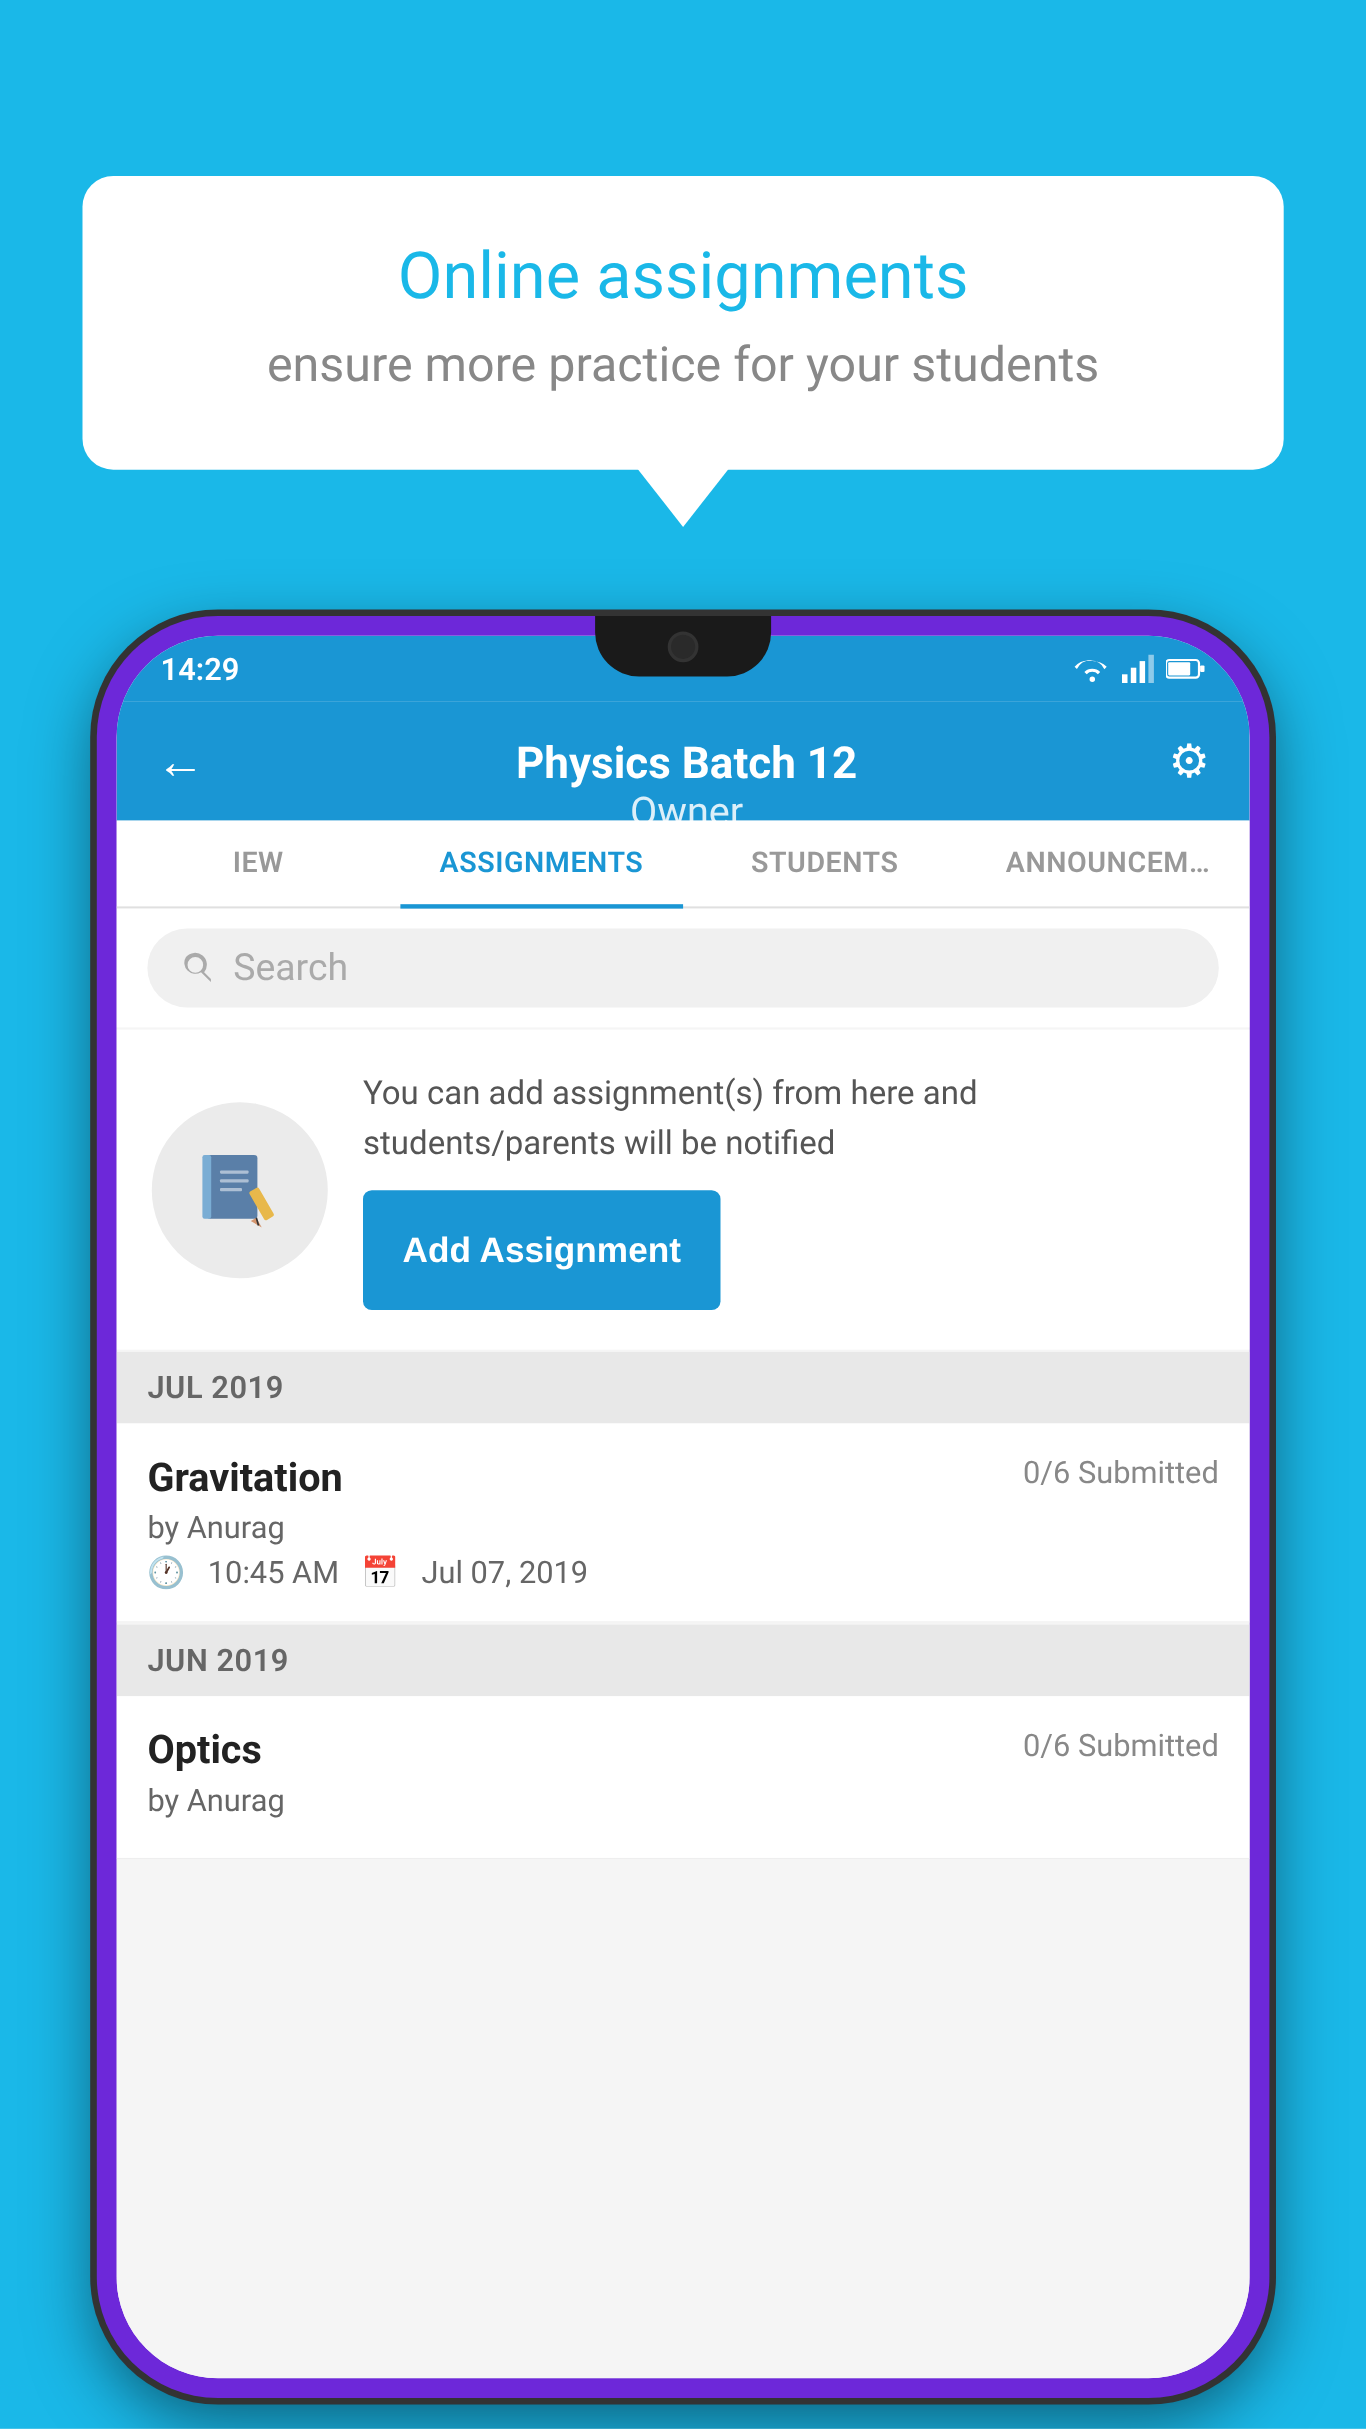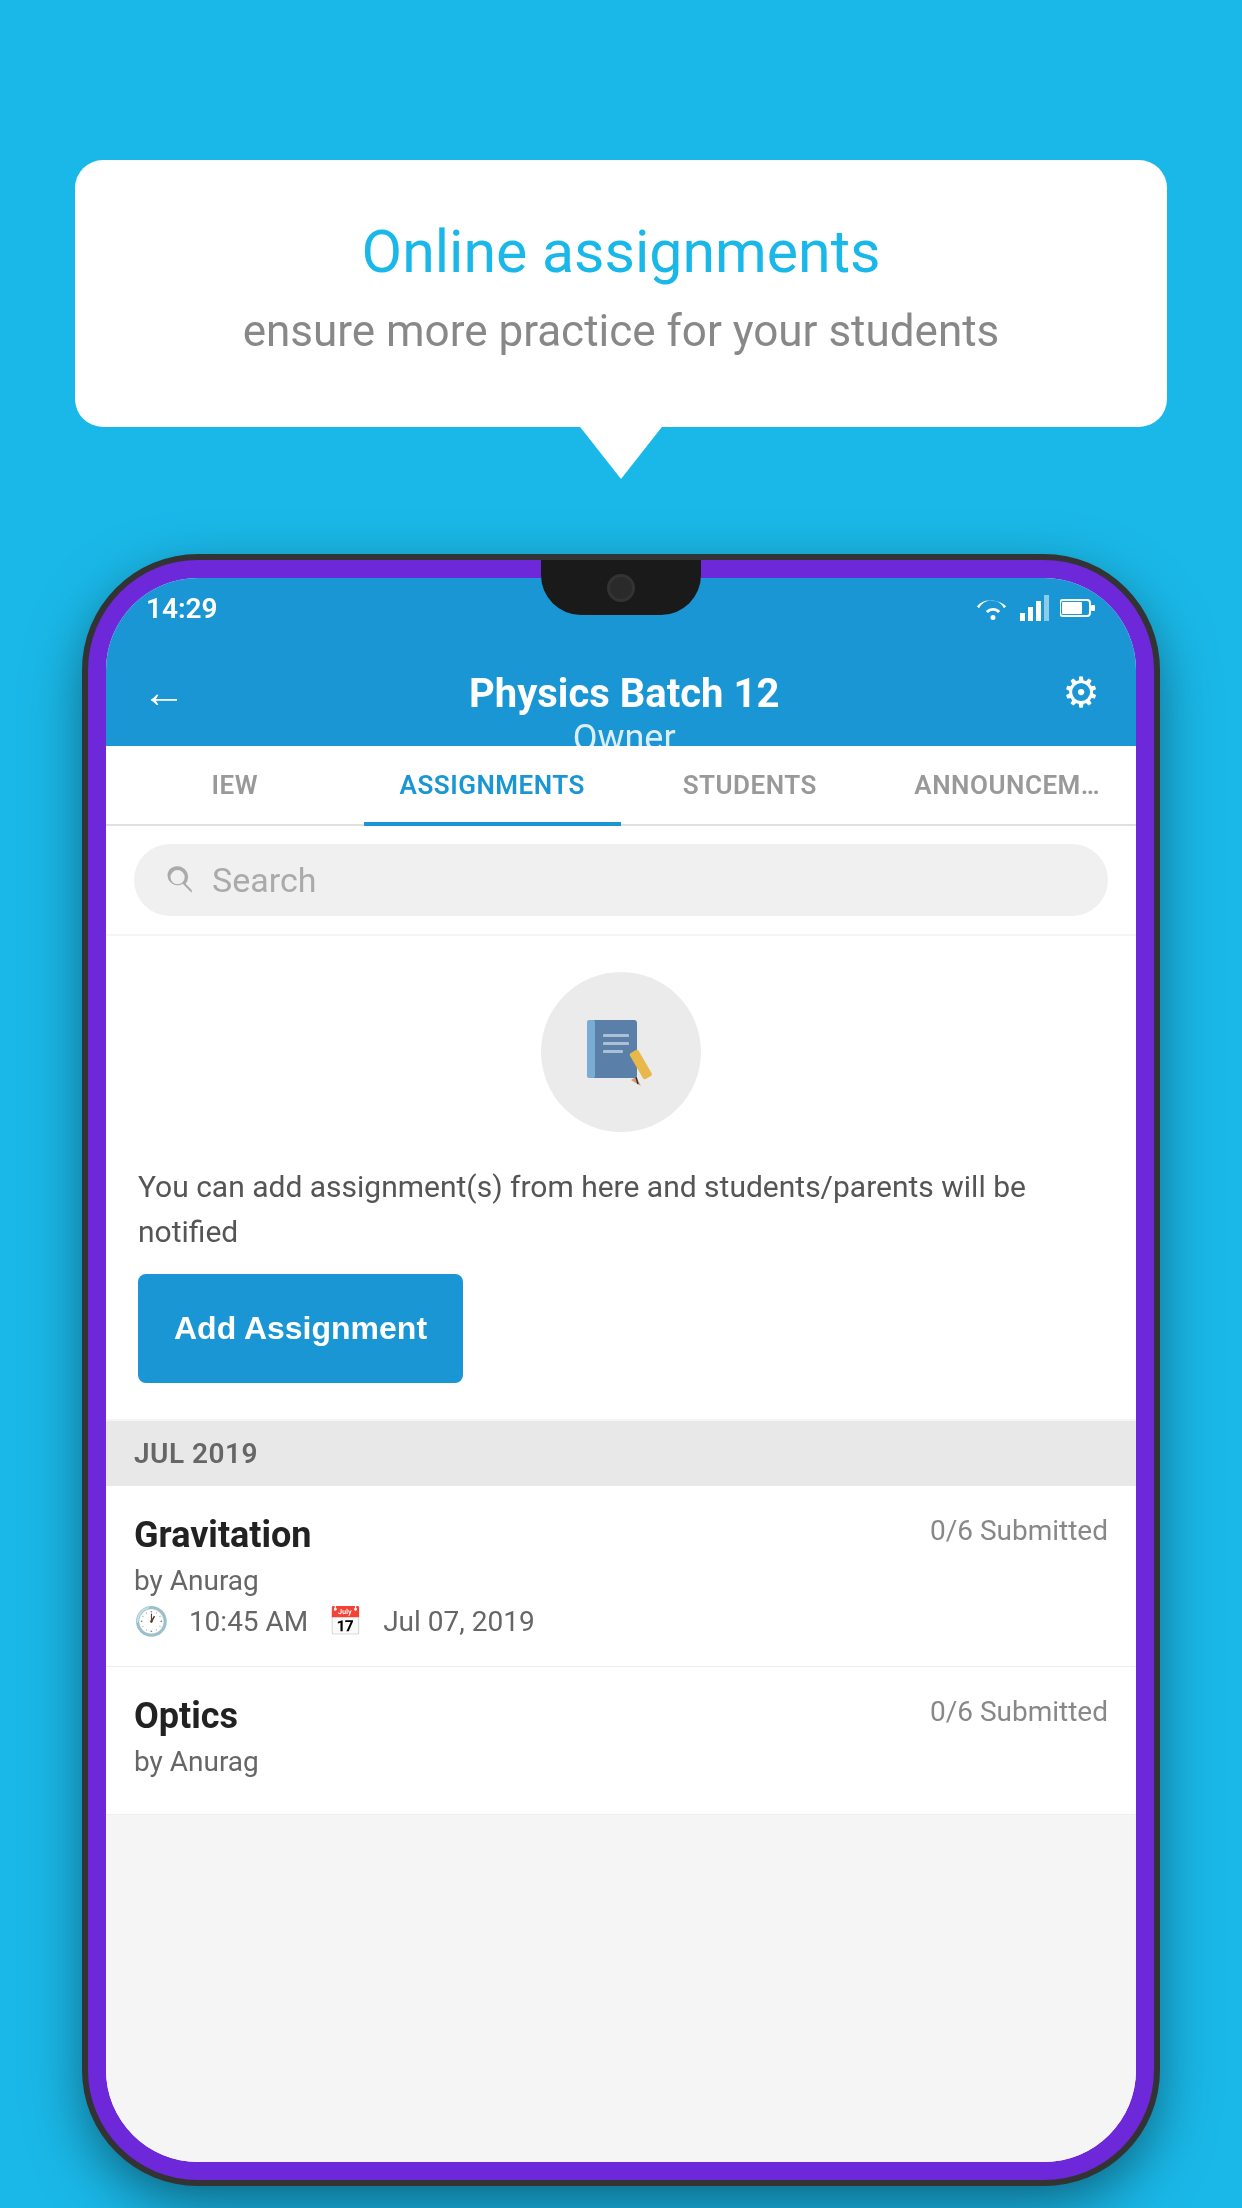"You can add assignment(s) from" .add-assignment-promo { flex-direction: column -> none }
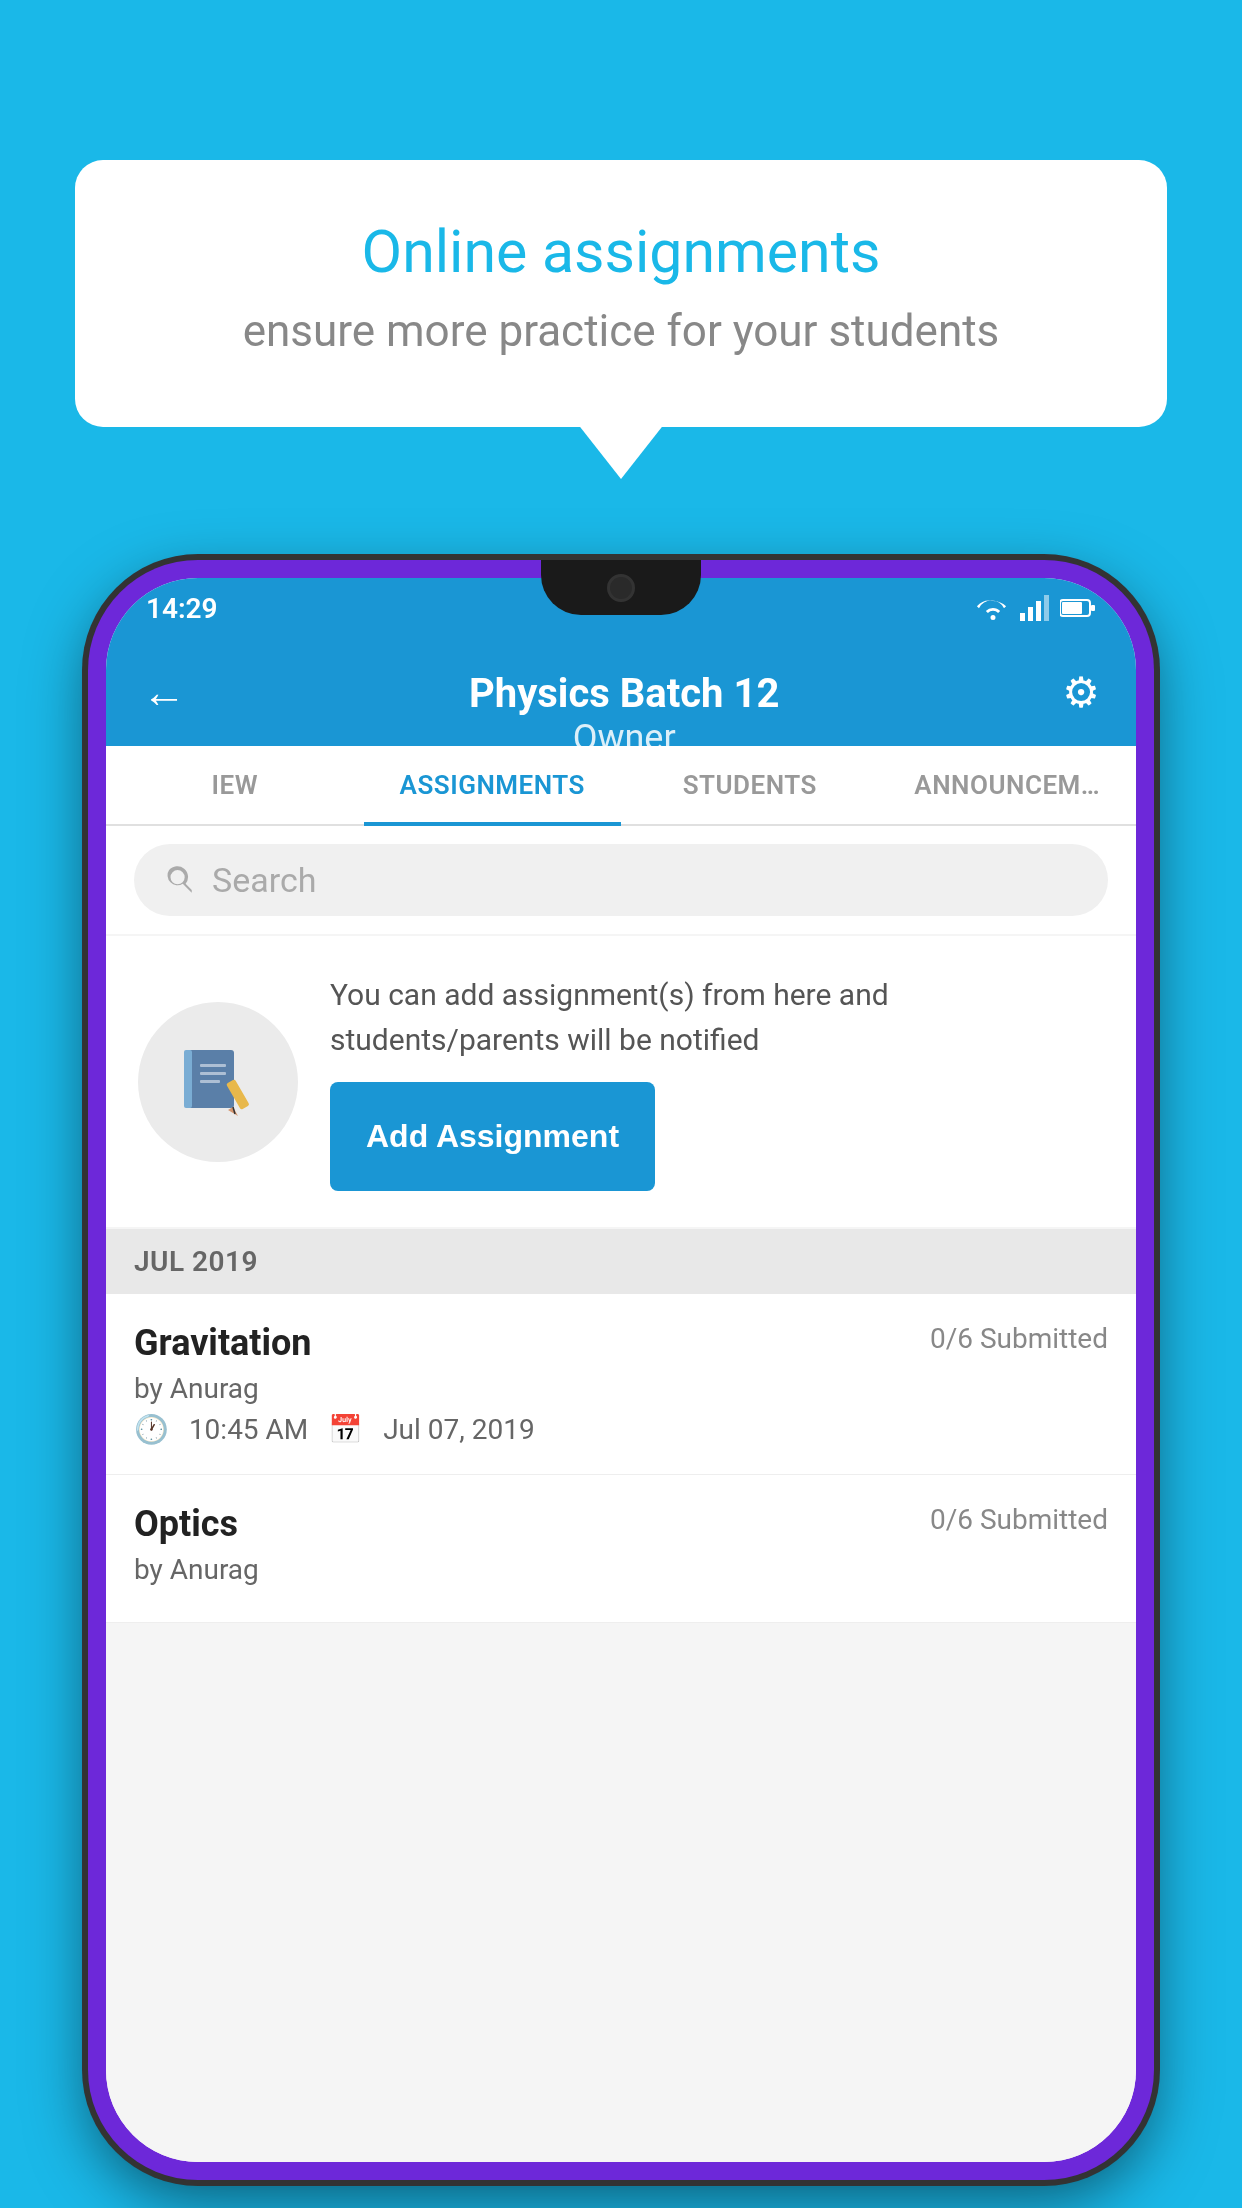"JUN 2019" div.section-header { html: none -> <div>JUN 2019</div> }
